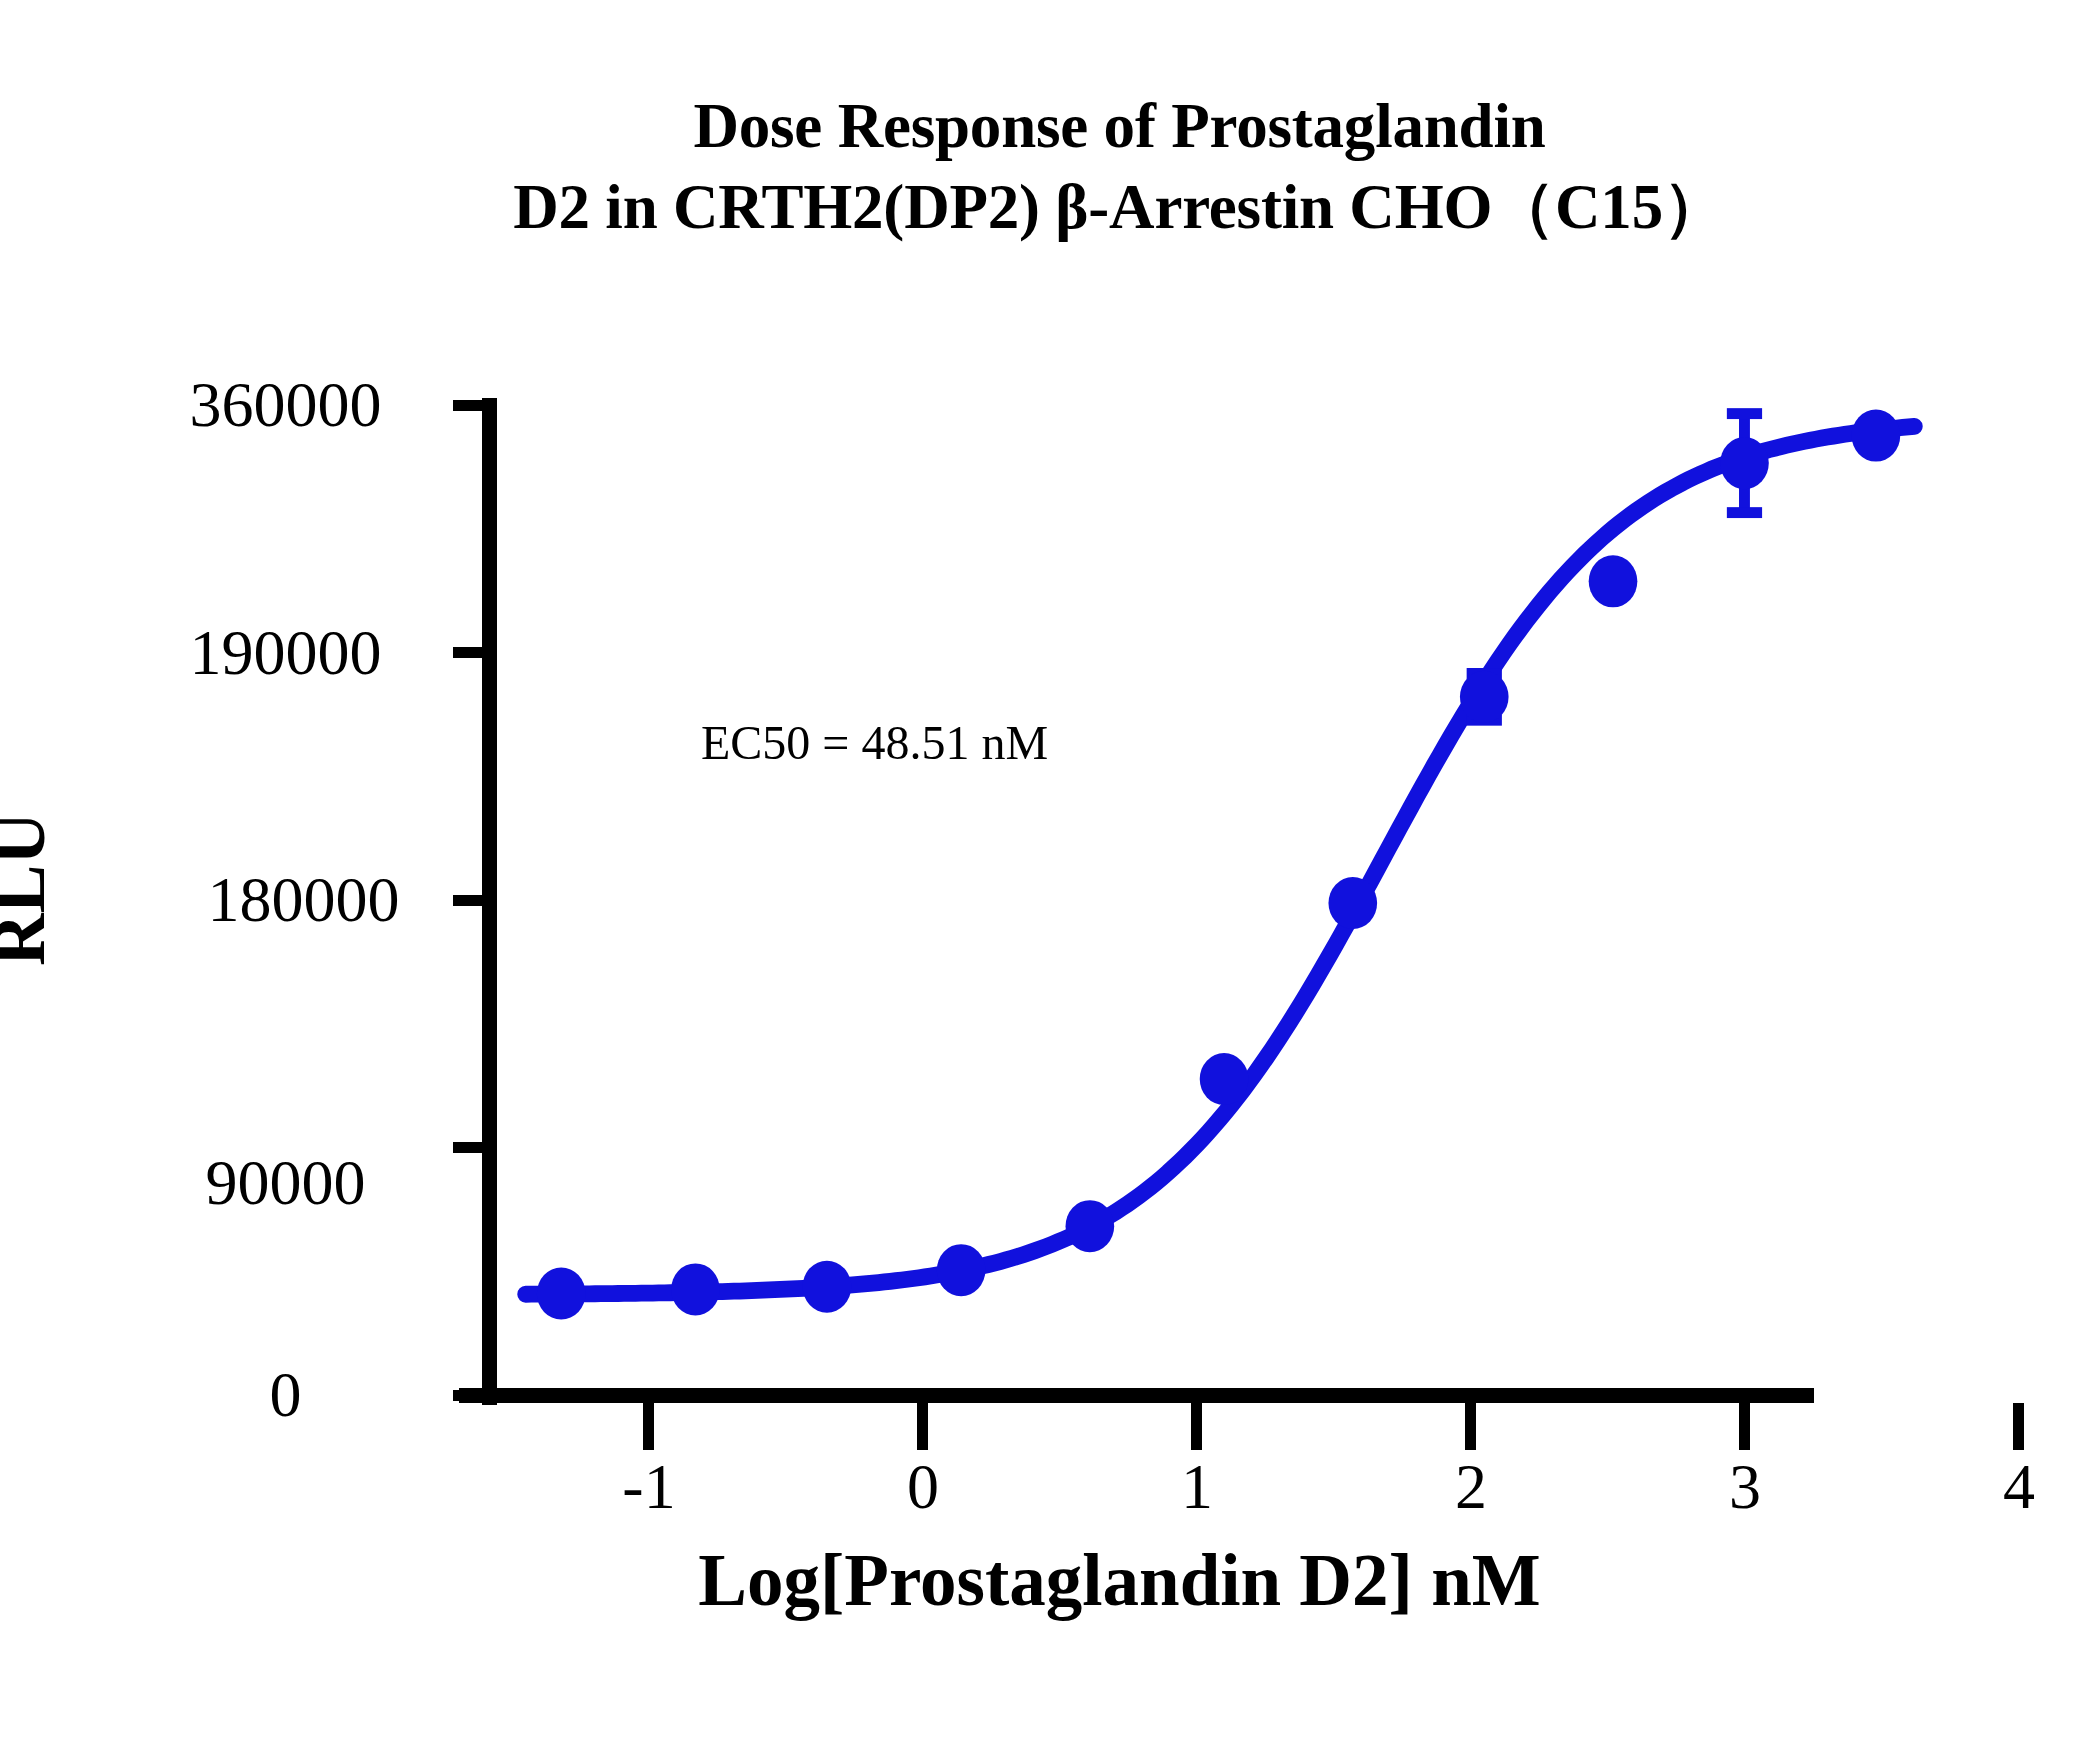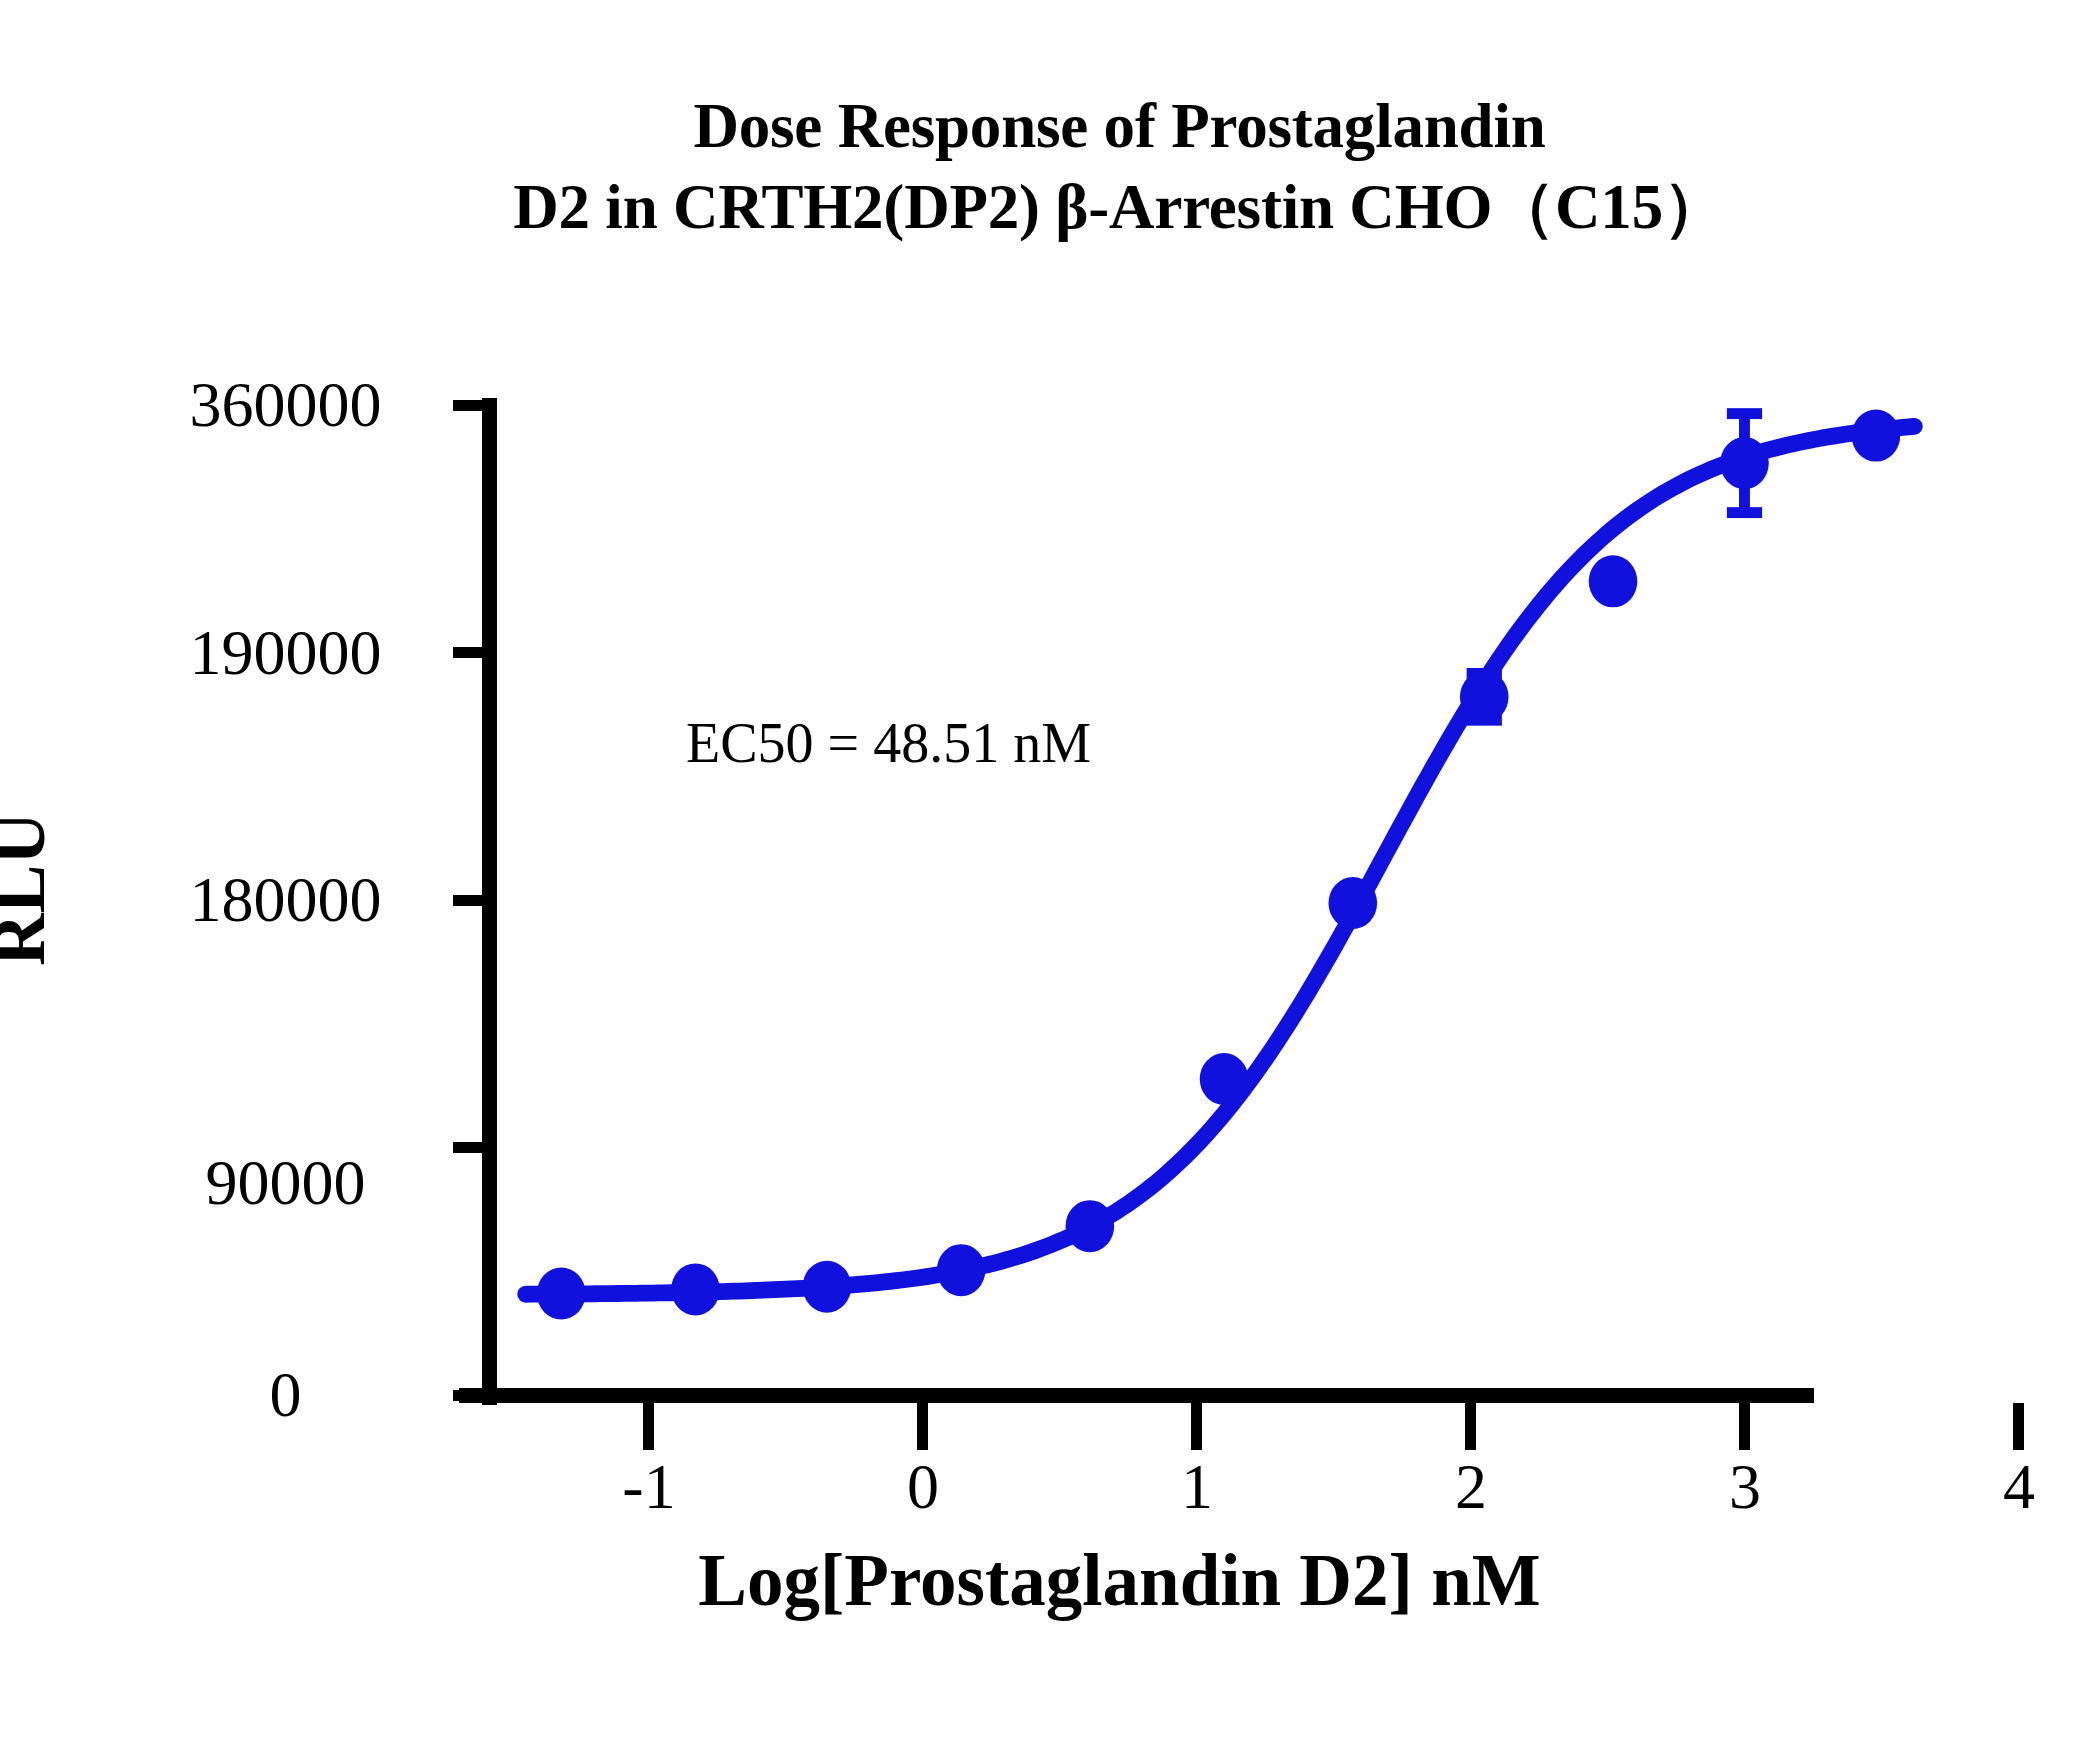"EC50 = 48.51 nM" #ec50-annotation { font-size: 56px -> 48px; left: 686px -> 701px }
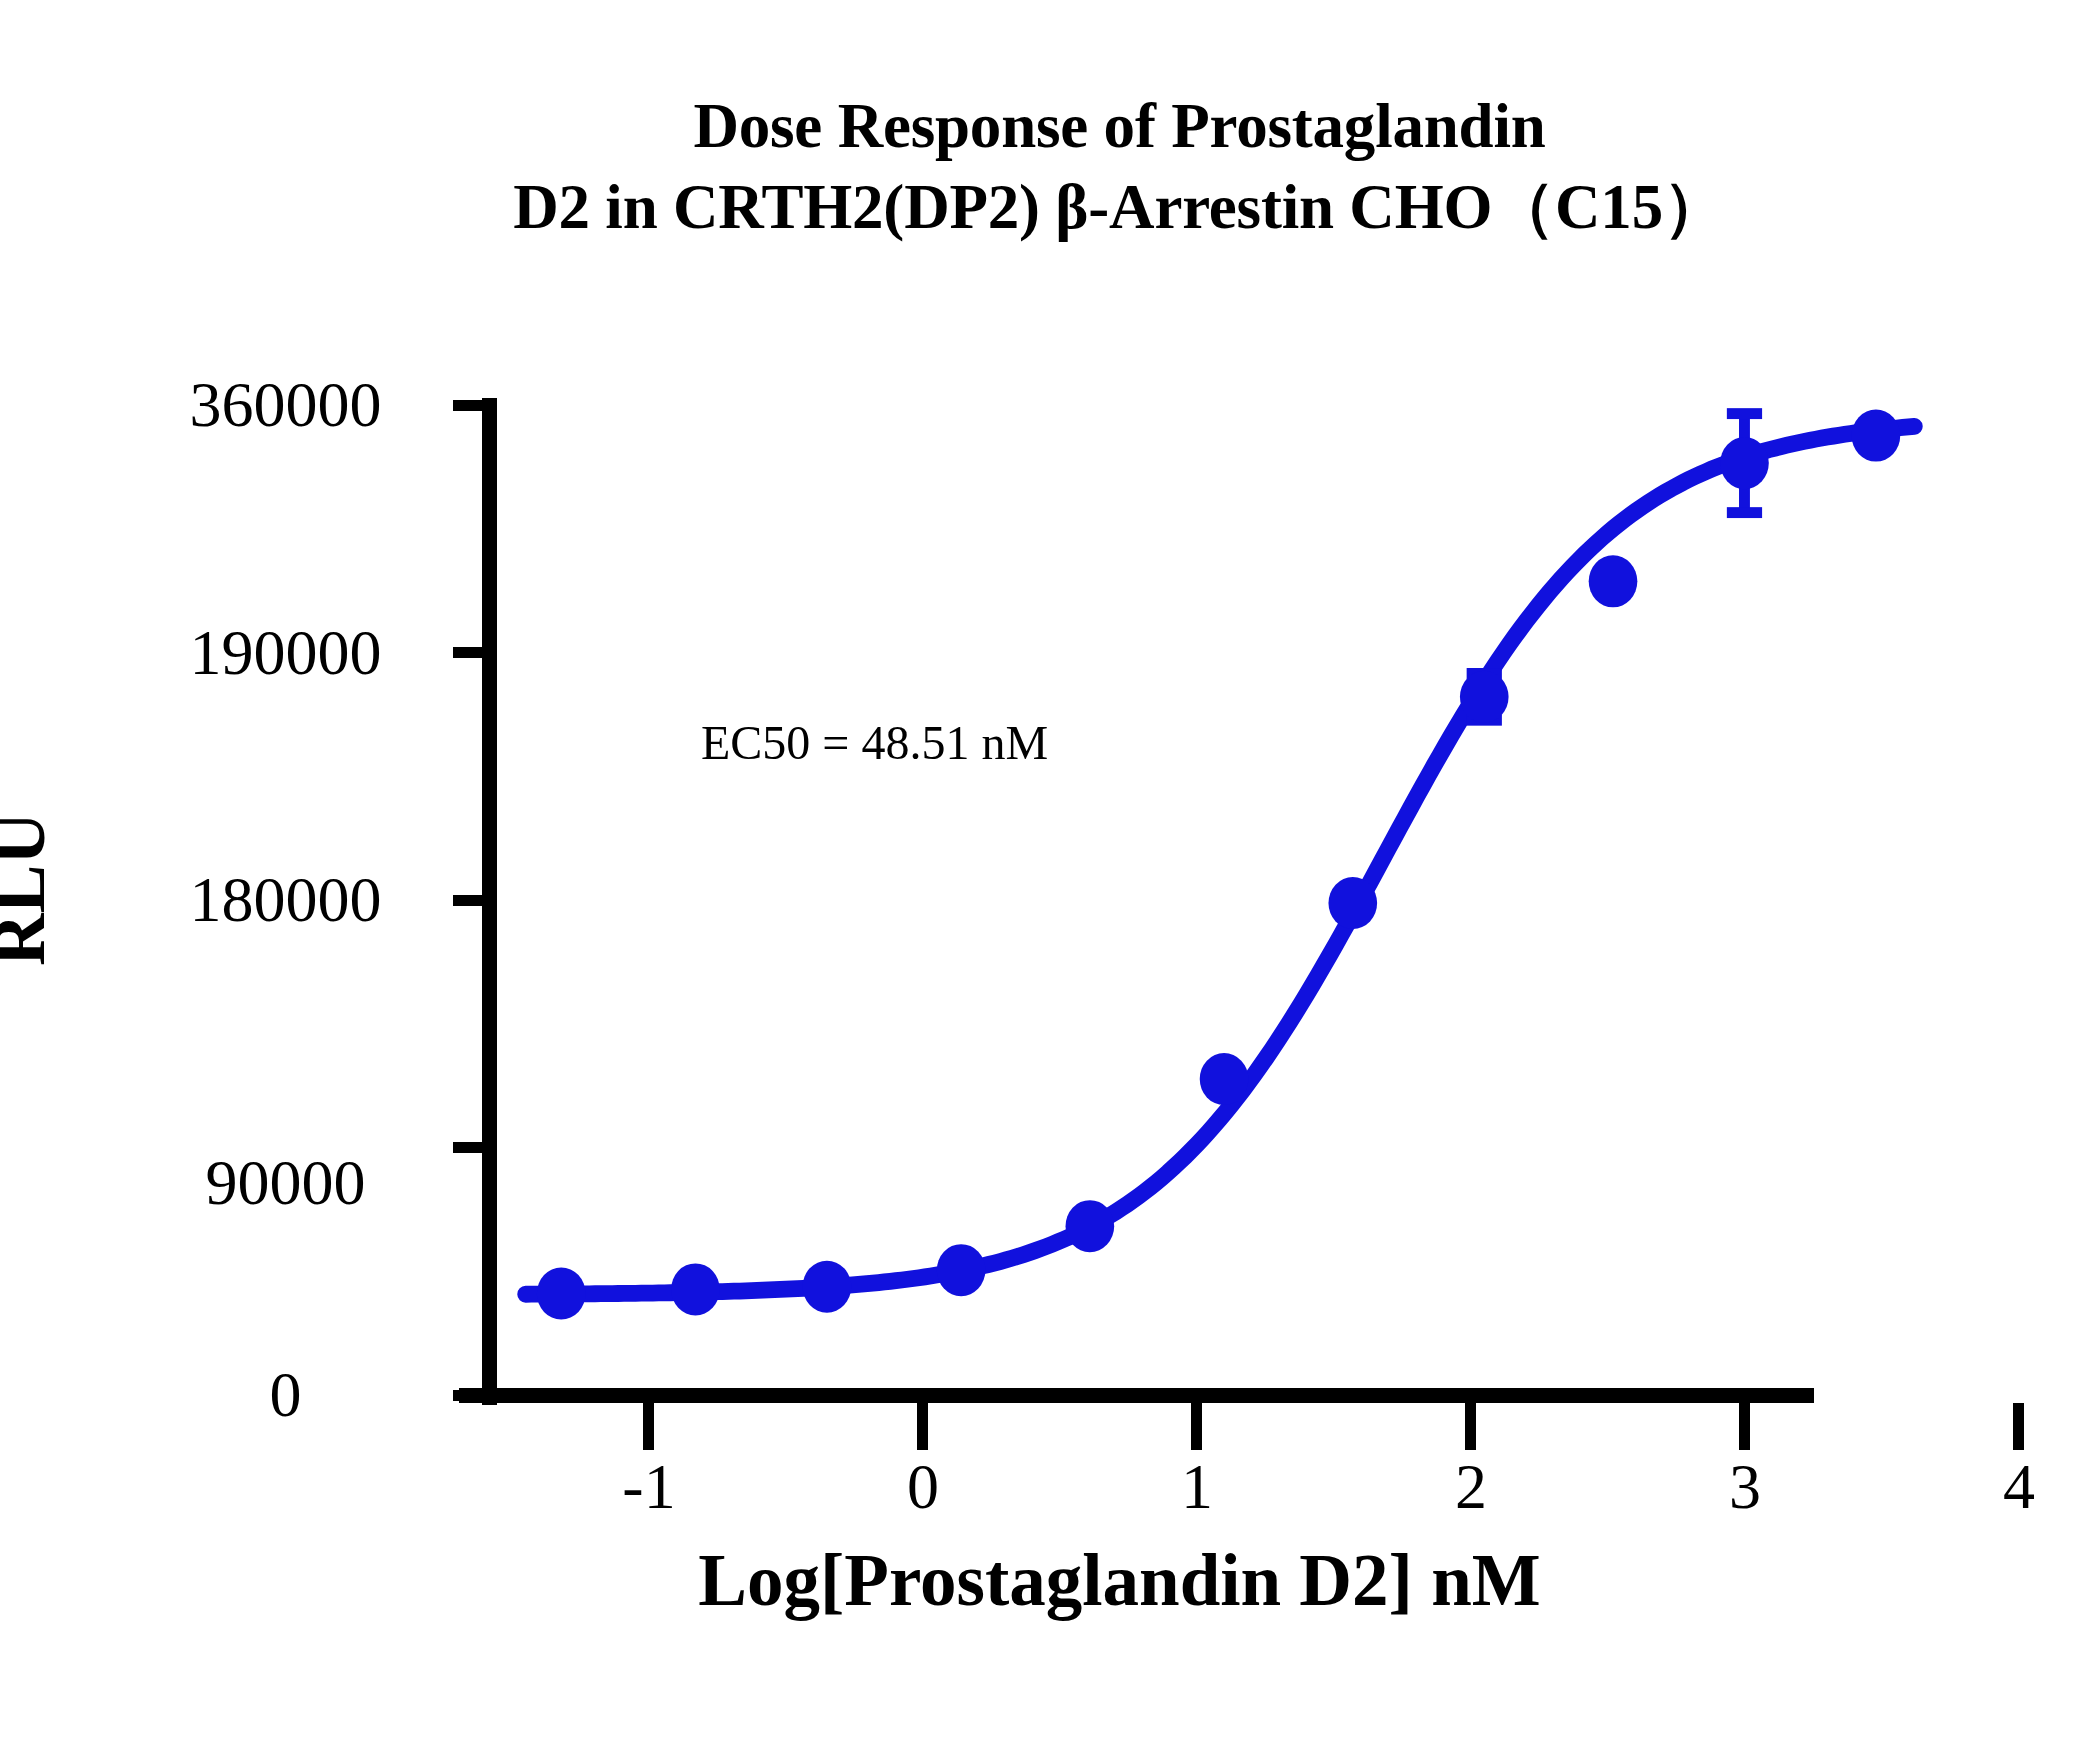"180000" div.ytick-label { left: 126px -> 144px }
